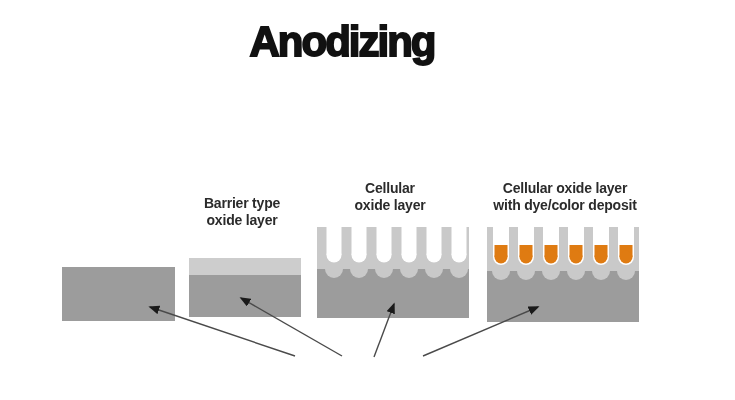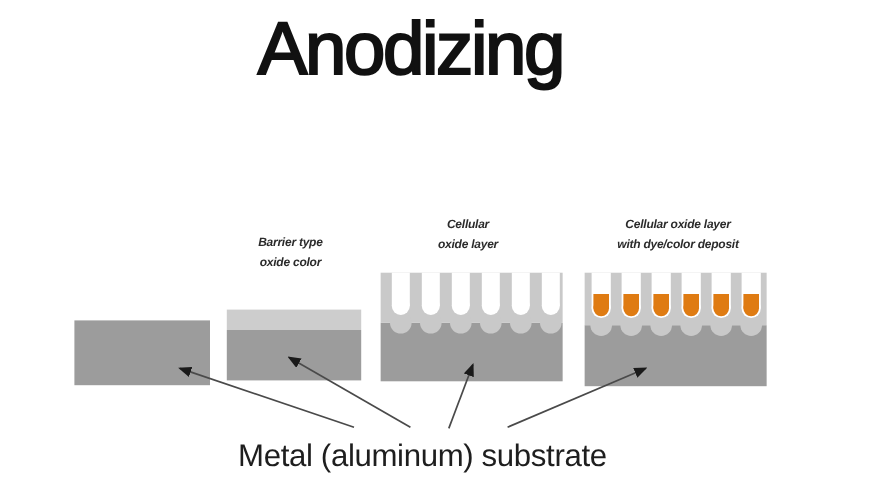"Anodizing" .title { font-size: 62px -> 42px; font-weight: 400 -> 700 }
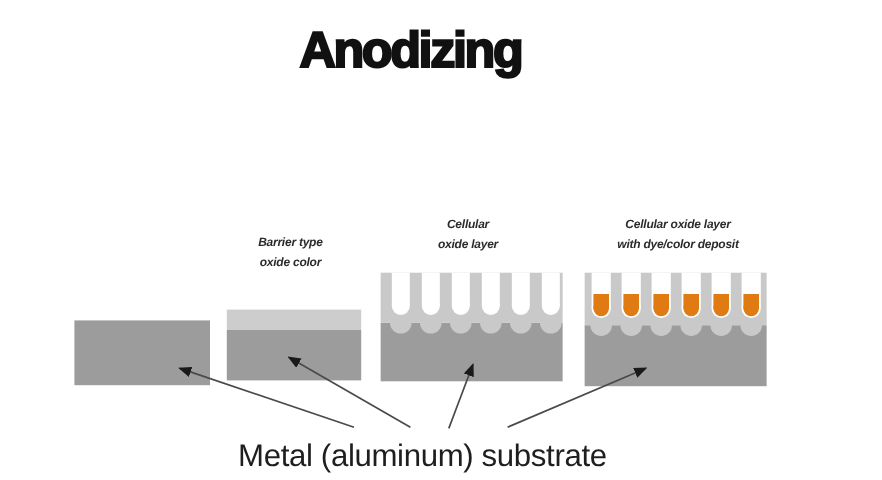"Cellular" .plabel { font-size: 10px -> 14px; font-style: italic -> none }
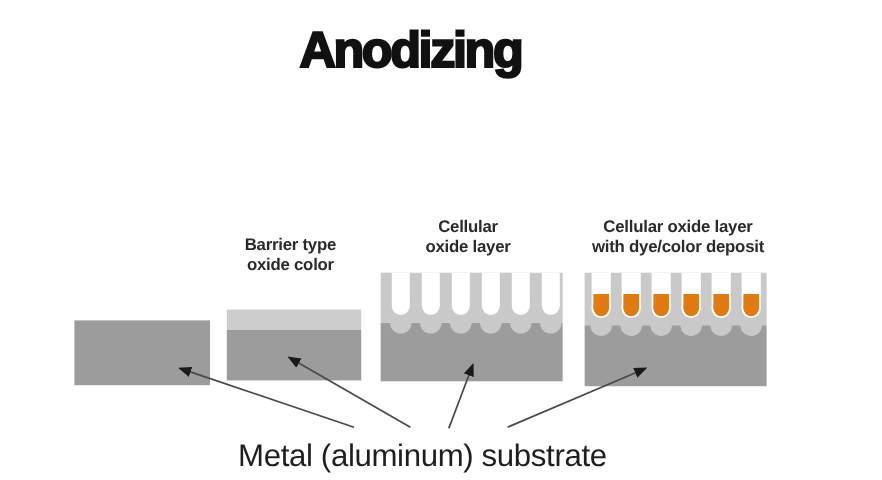"Barrier type" div.plabel { text: color -> layer }
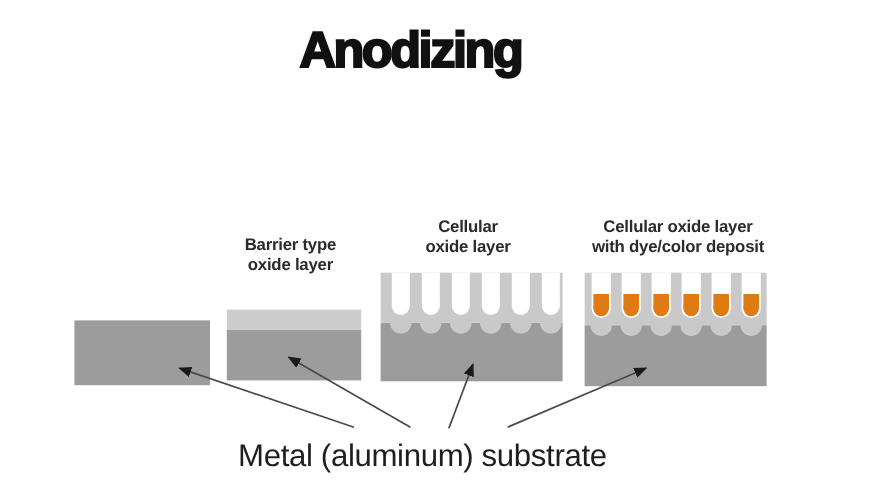"Metal (aluminum) substrate" div.substrate-caption { html: <div>Metal (aluminum) substrate</div> -> none }
